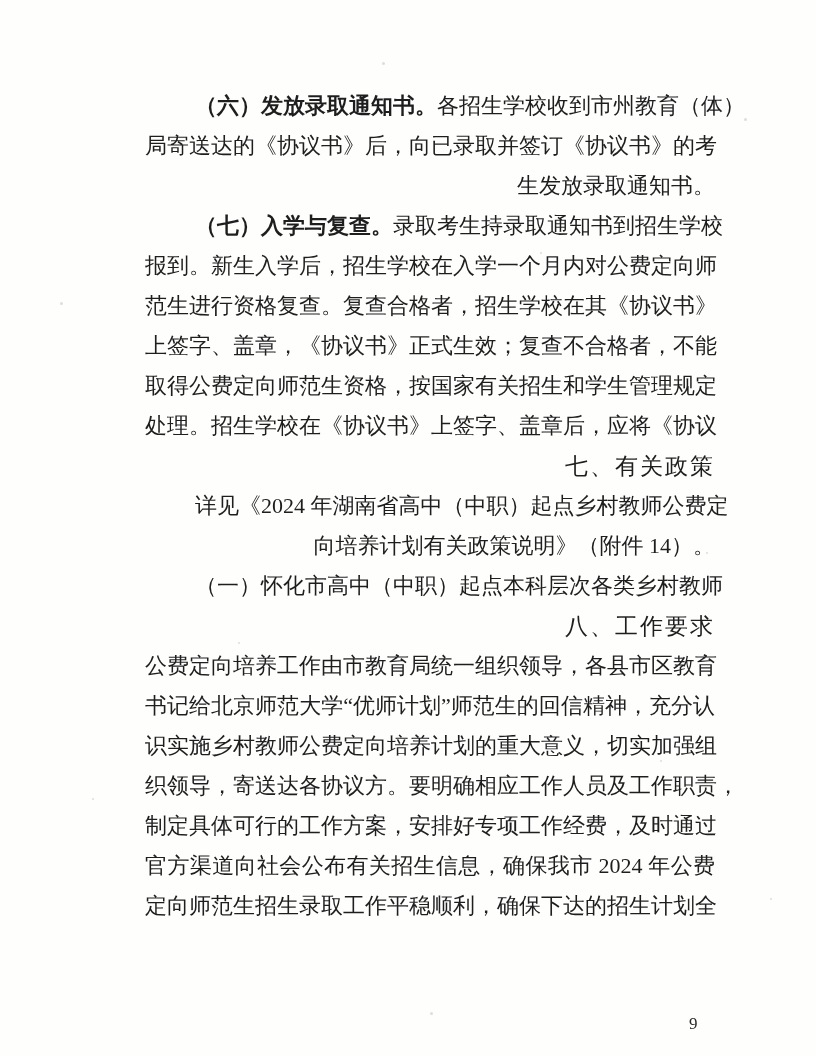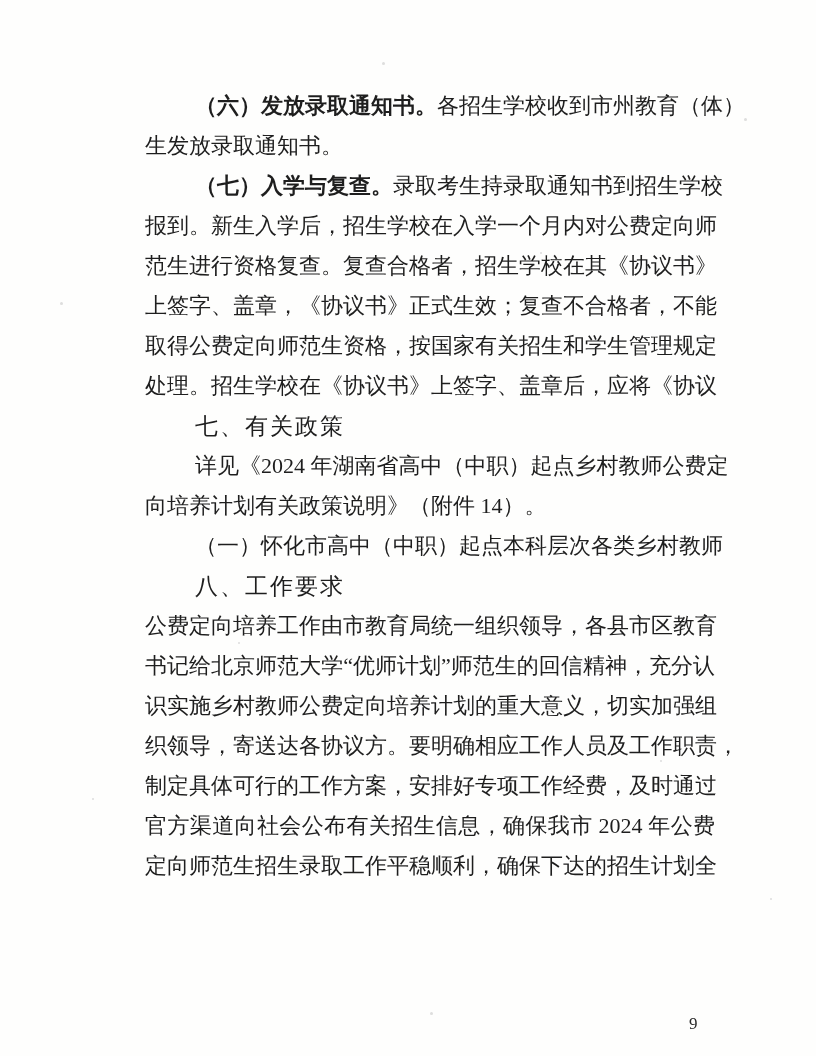"局寄送达的《协议书》后，向已录取并签订《协议书》的考" div.line { html: none -> <div><span>局寄送达的《协议书》后，向已录取并签订《协议书》的考</span></div> }
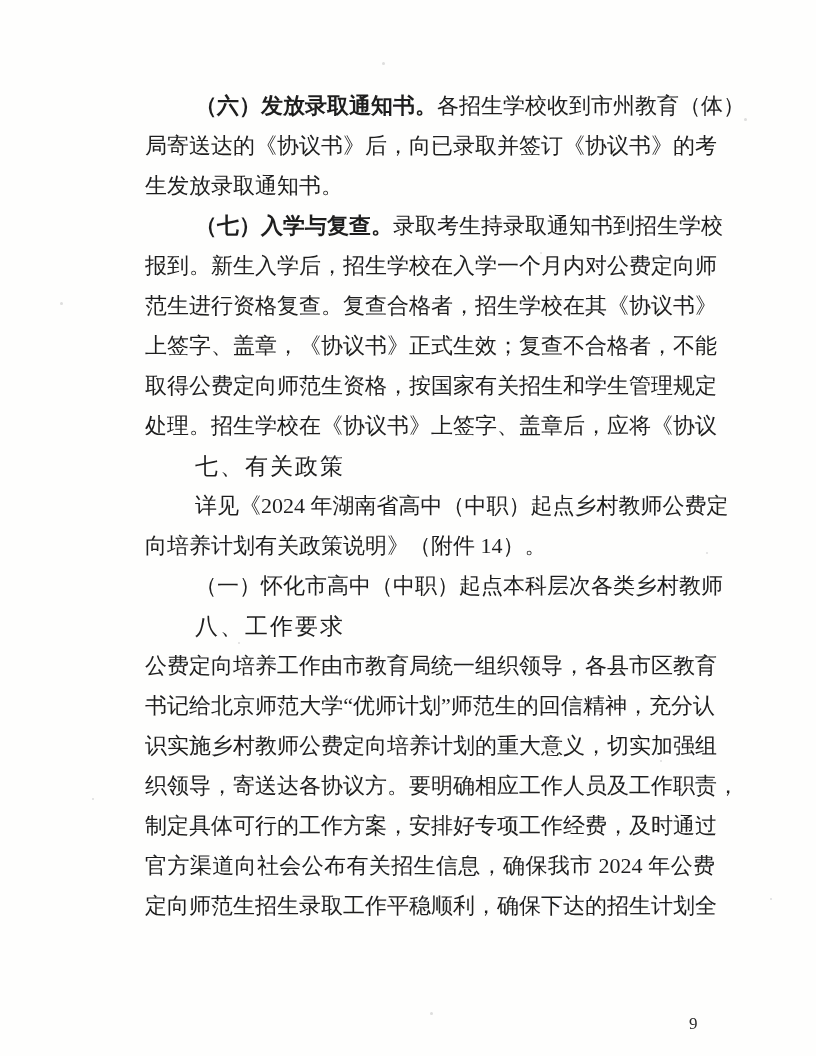"生发放录取通知书。" .line { text-align: left -> right }
